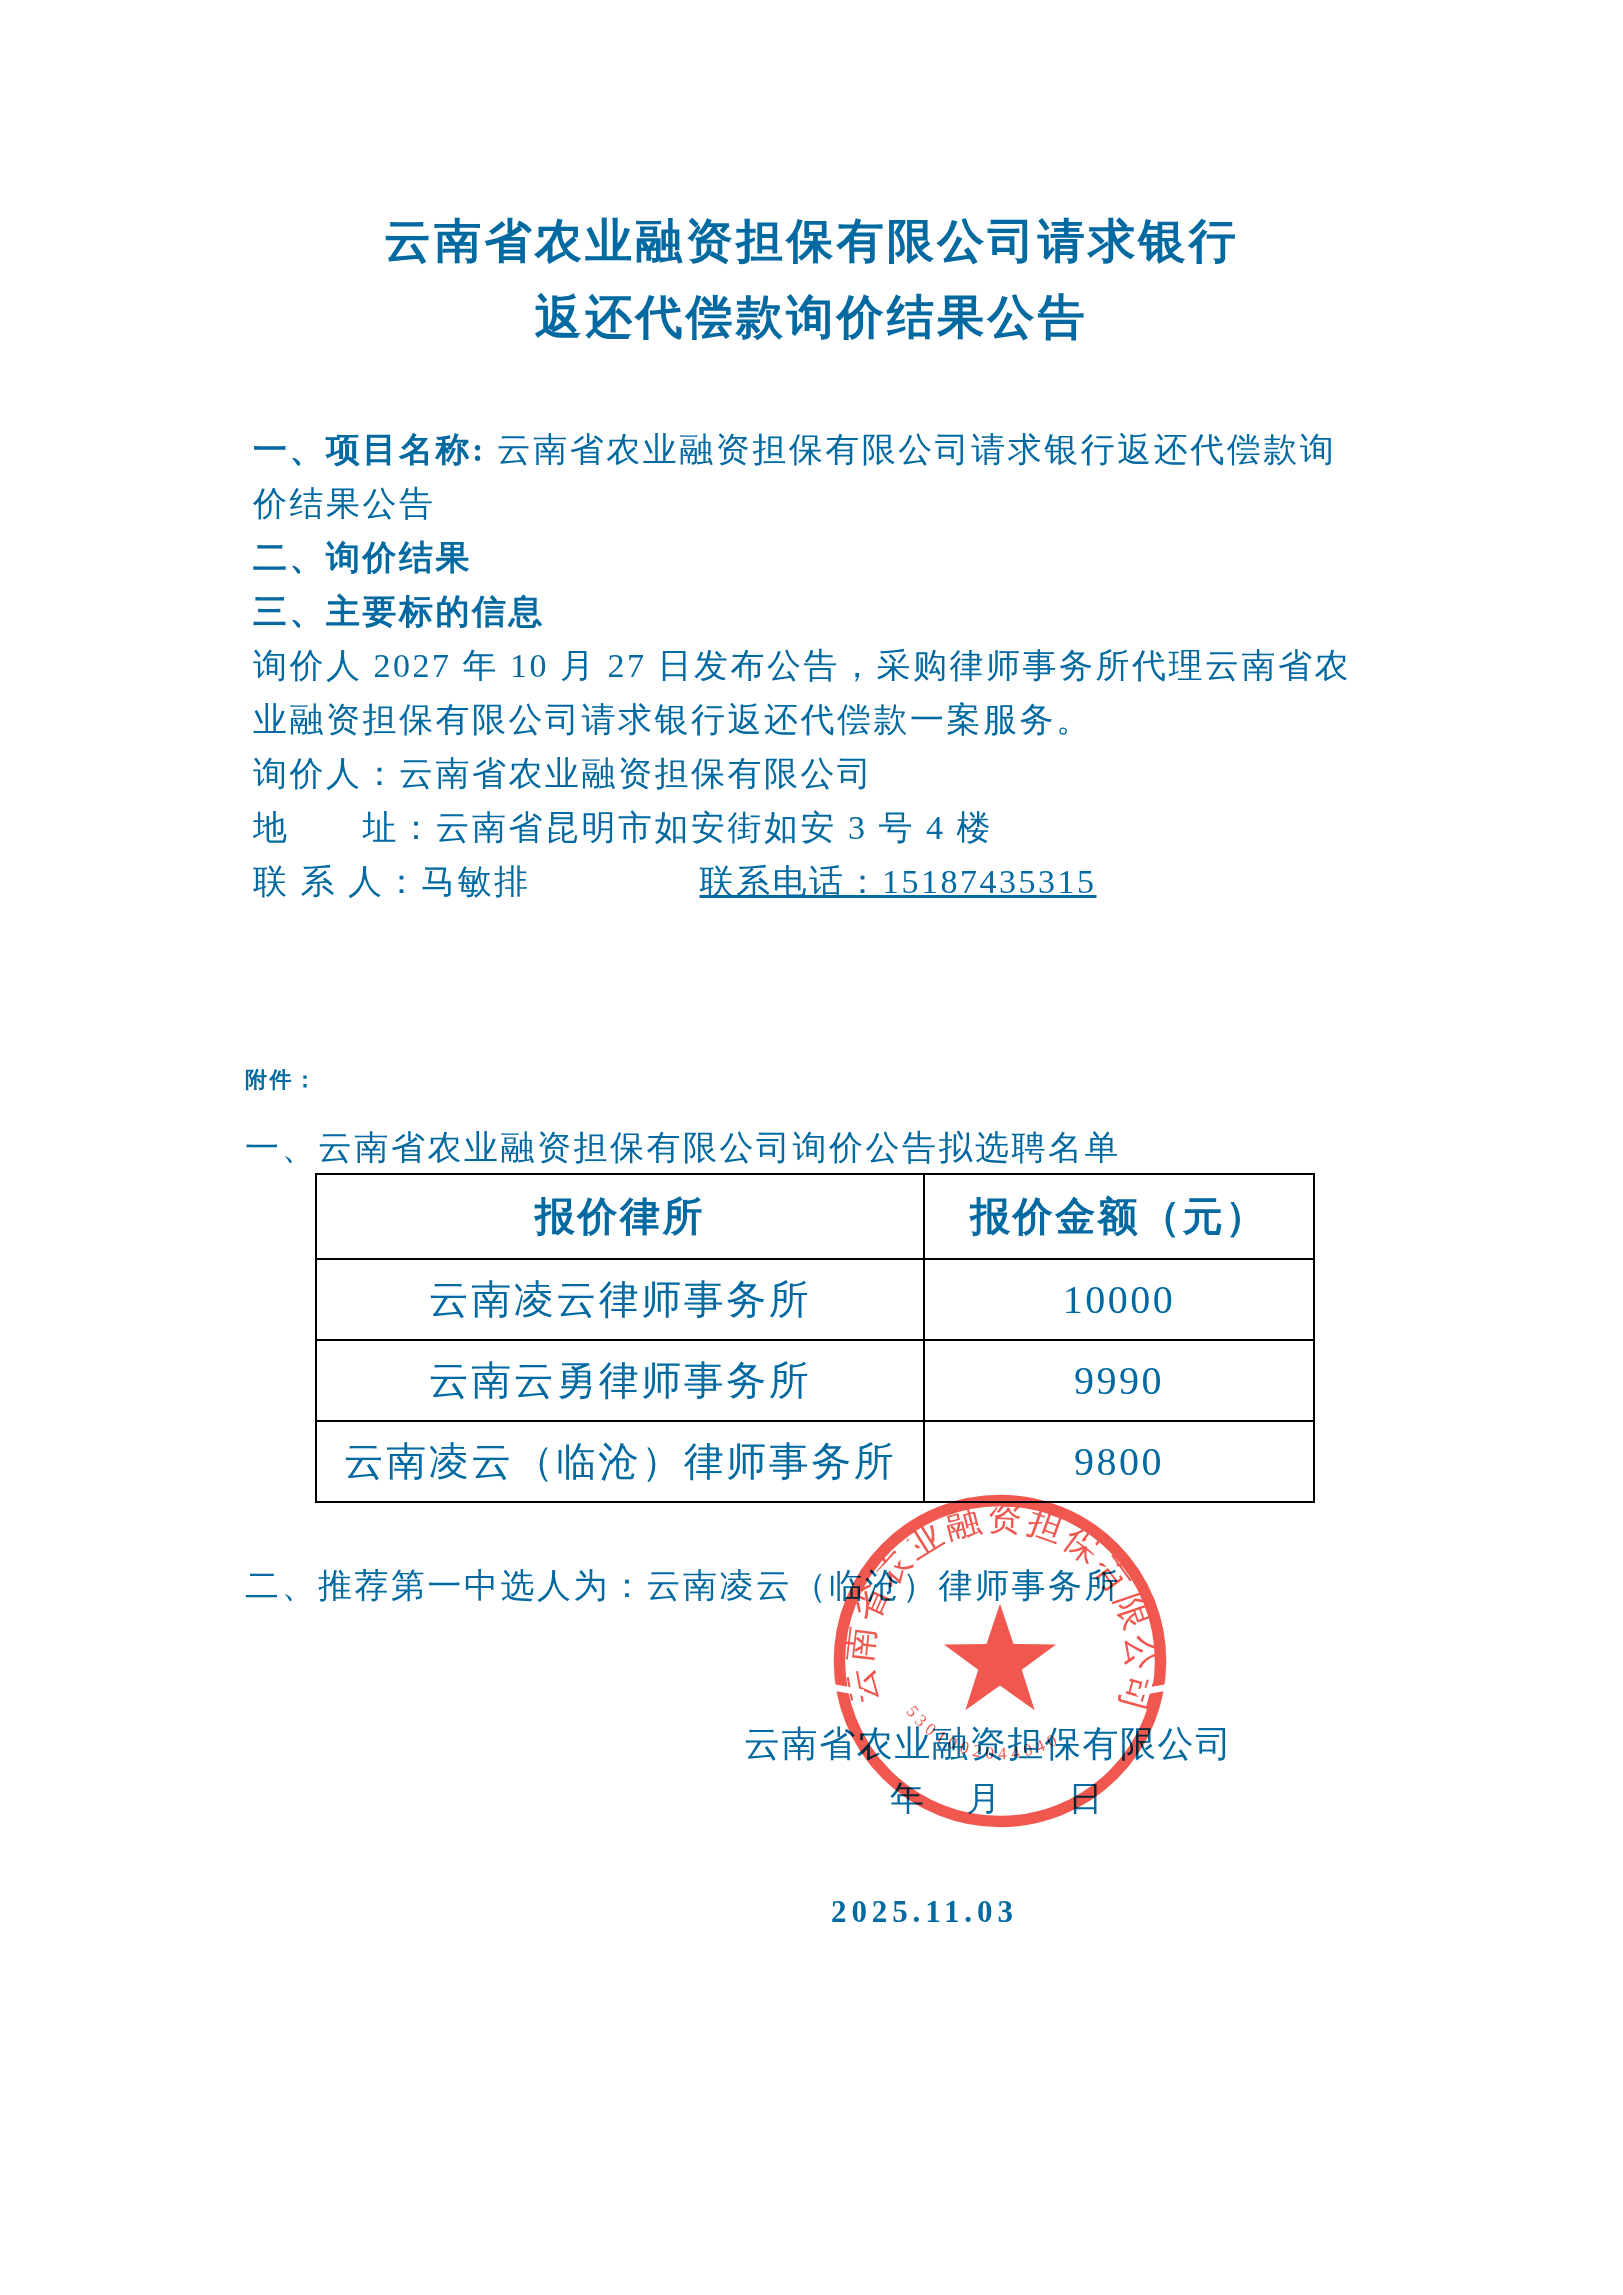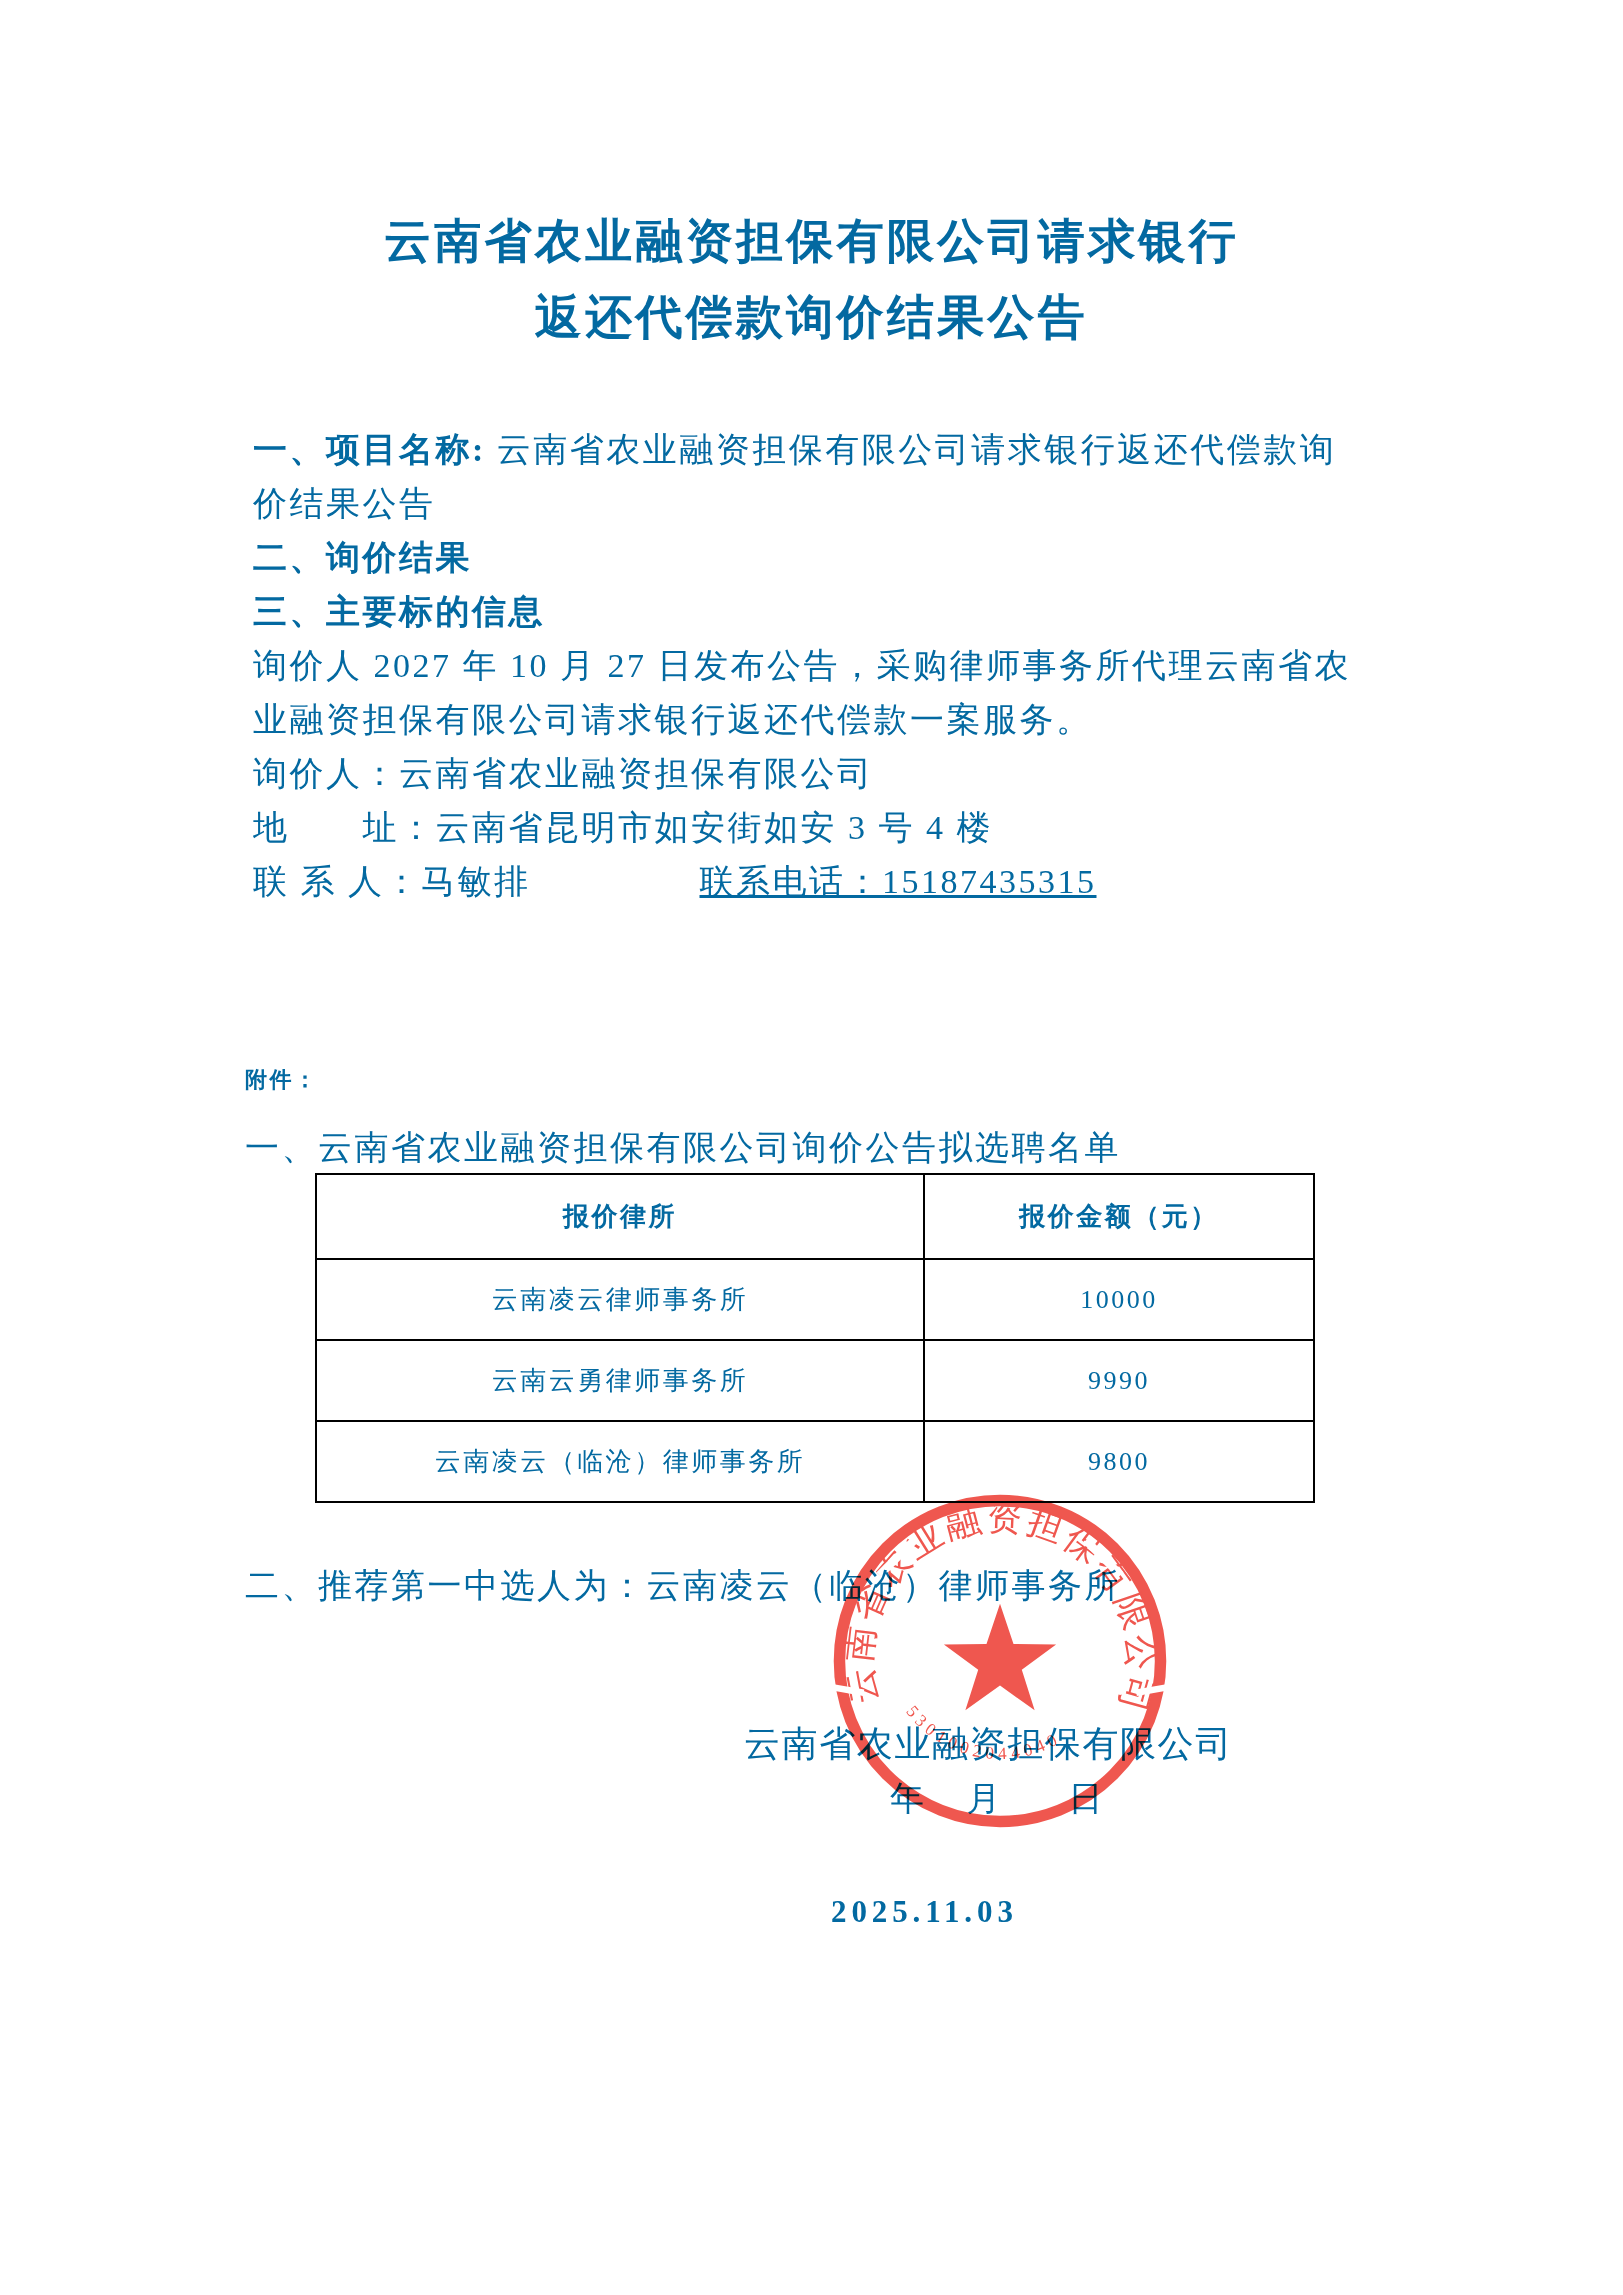"报价律所" table.quote-table { font-size: 26px -> 40px }
